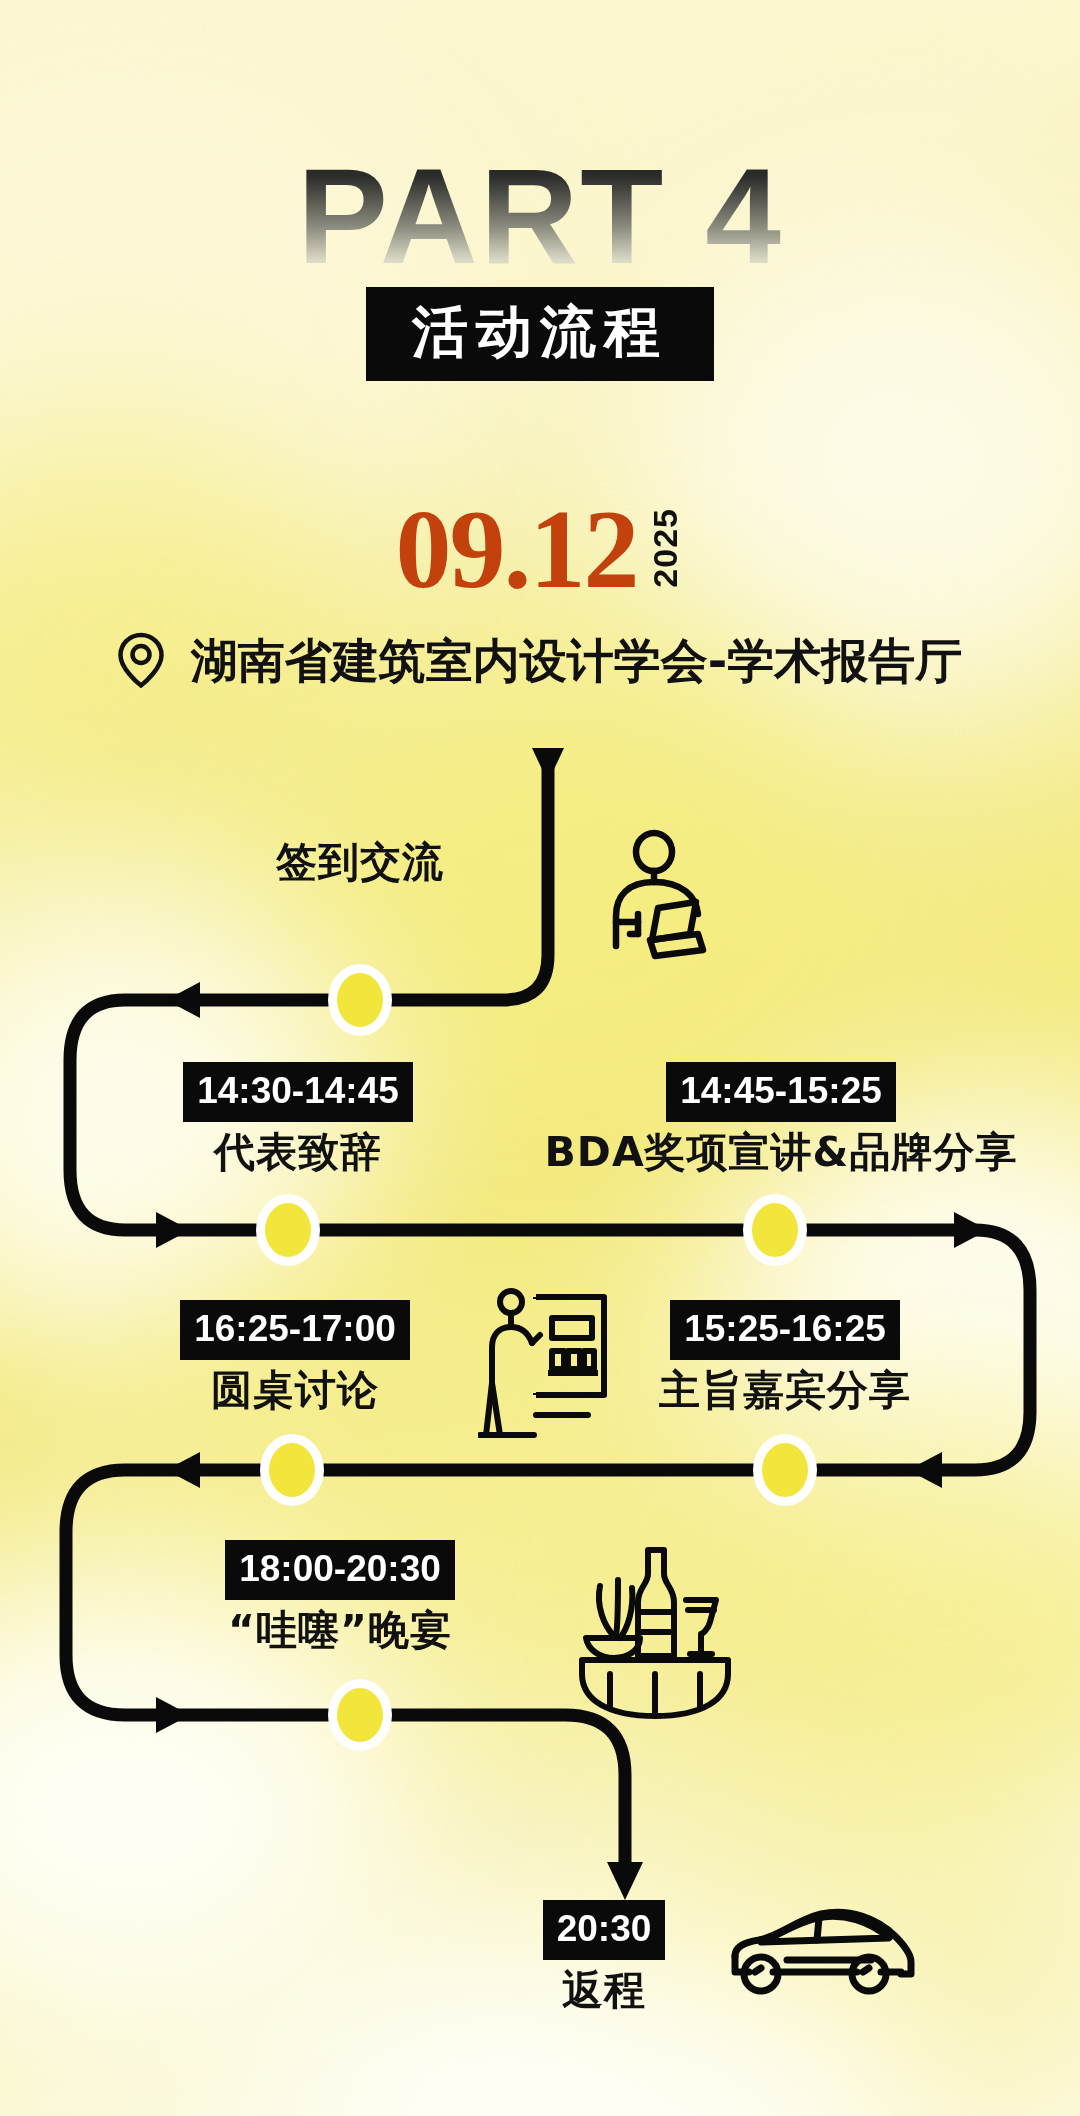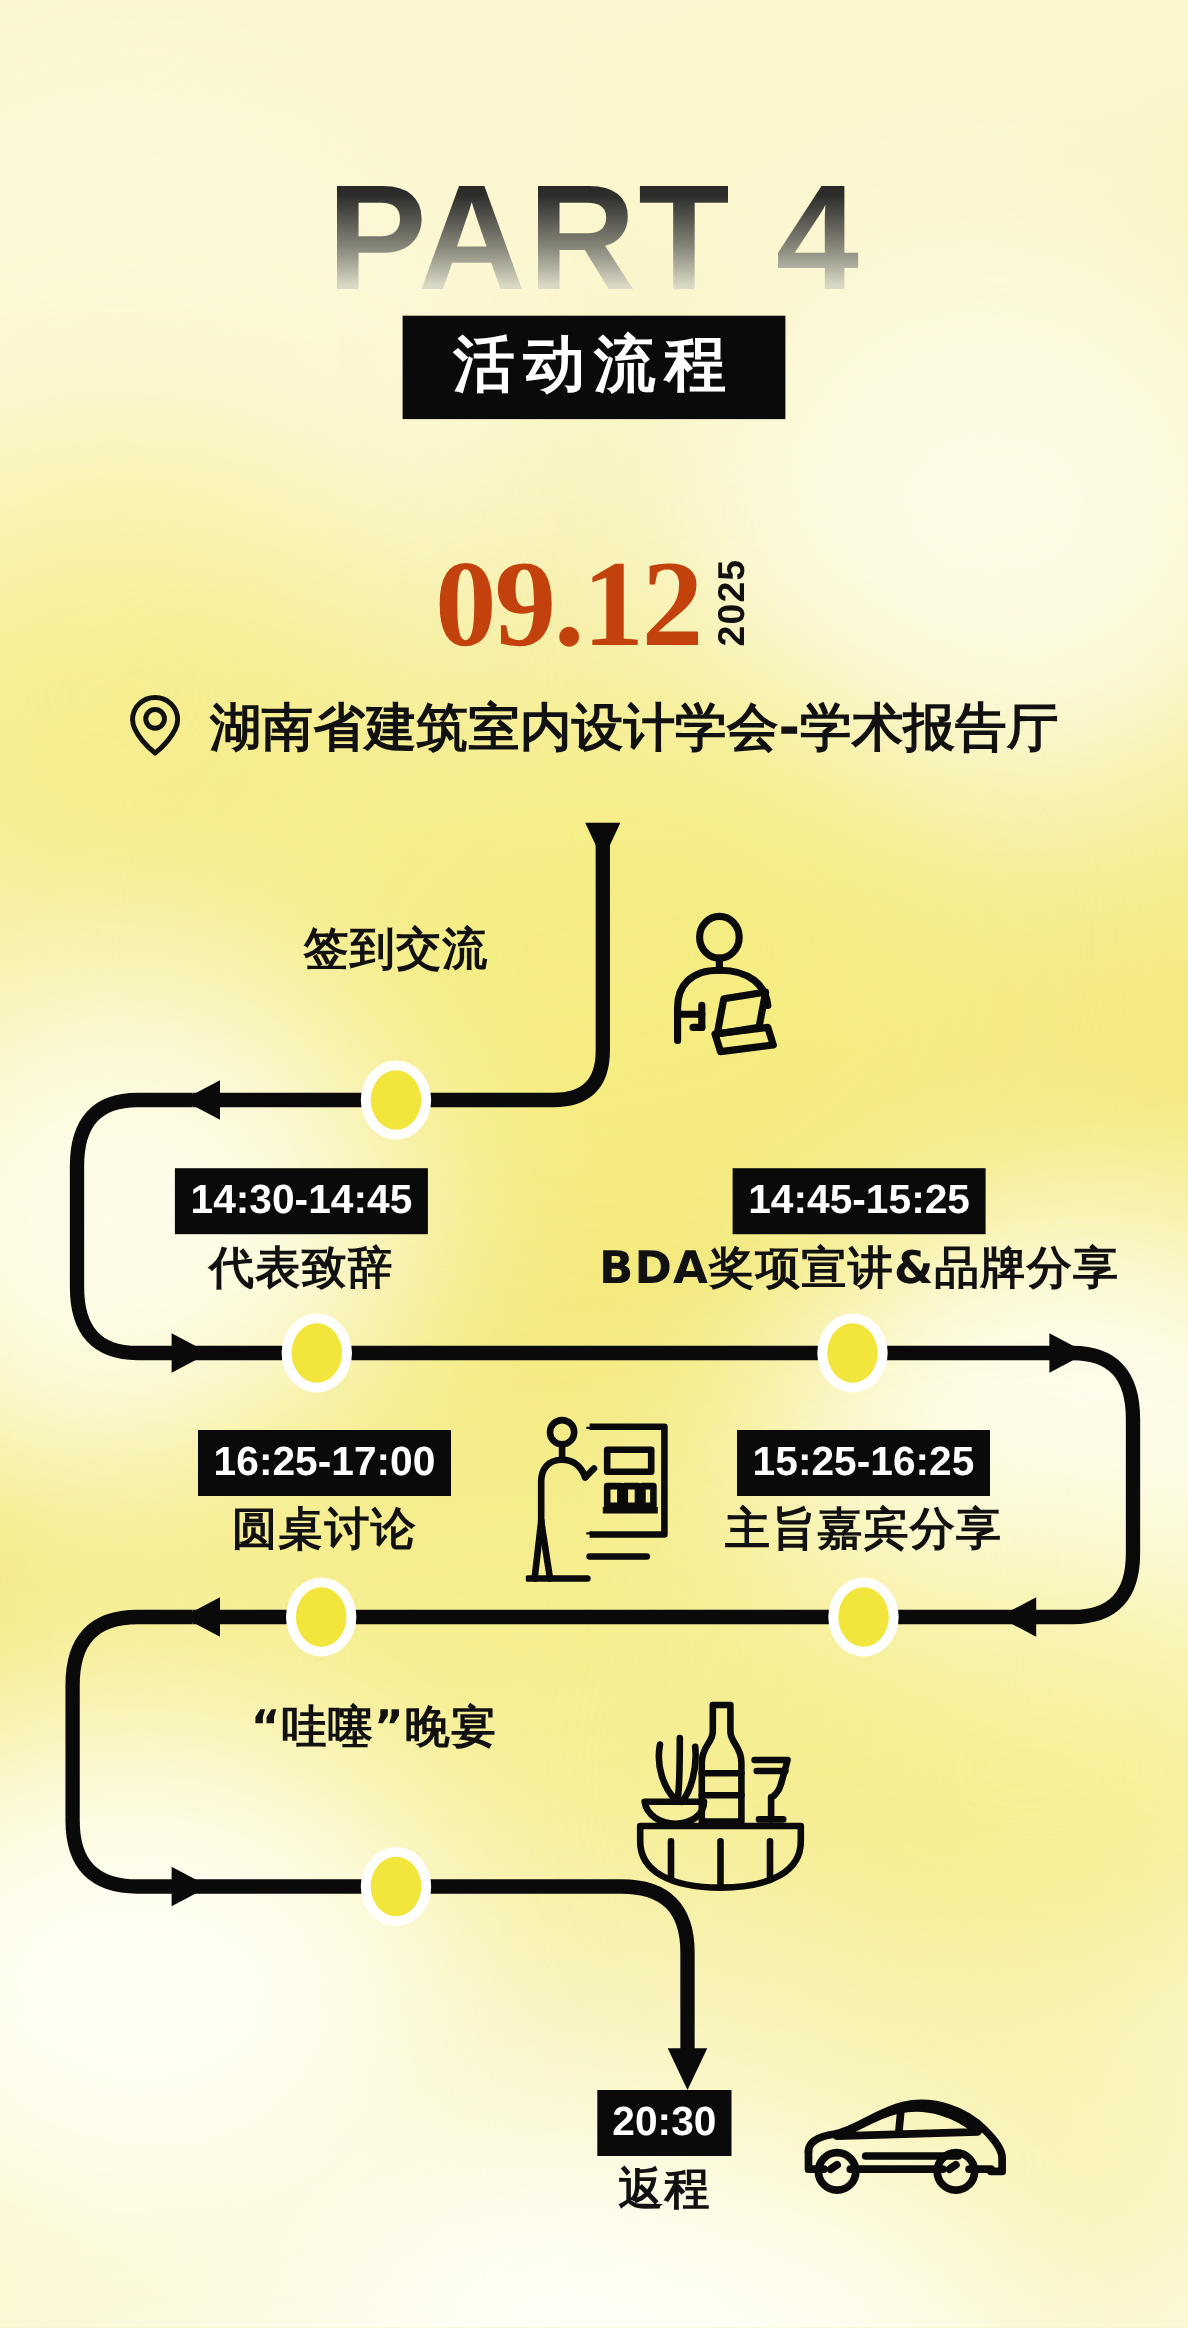"14:30-14:45" div.node { left: 64px -> 88px }
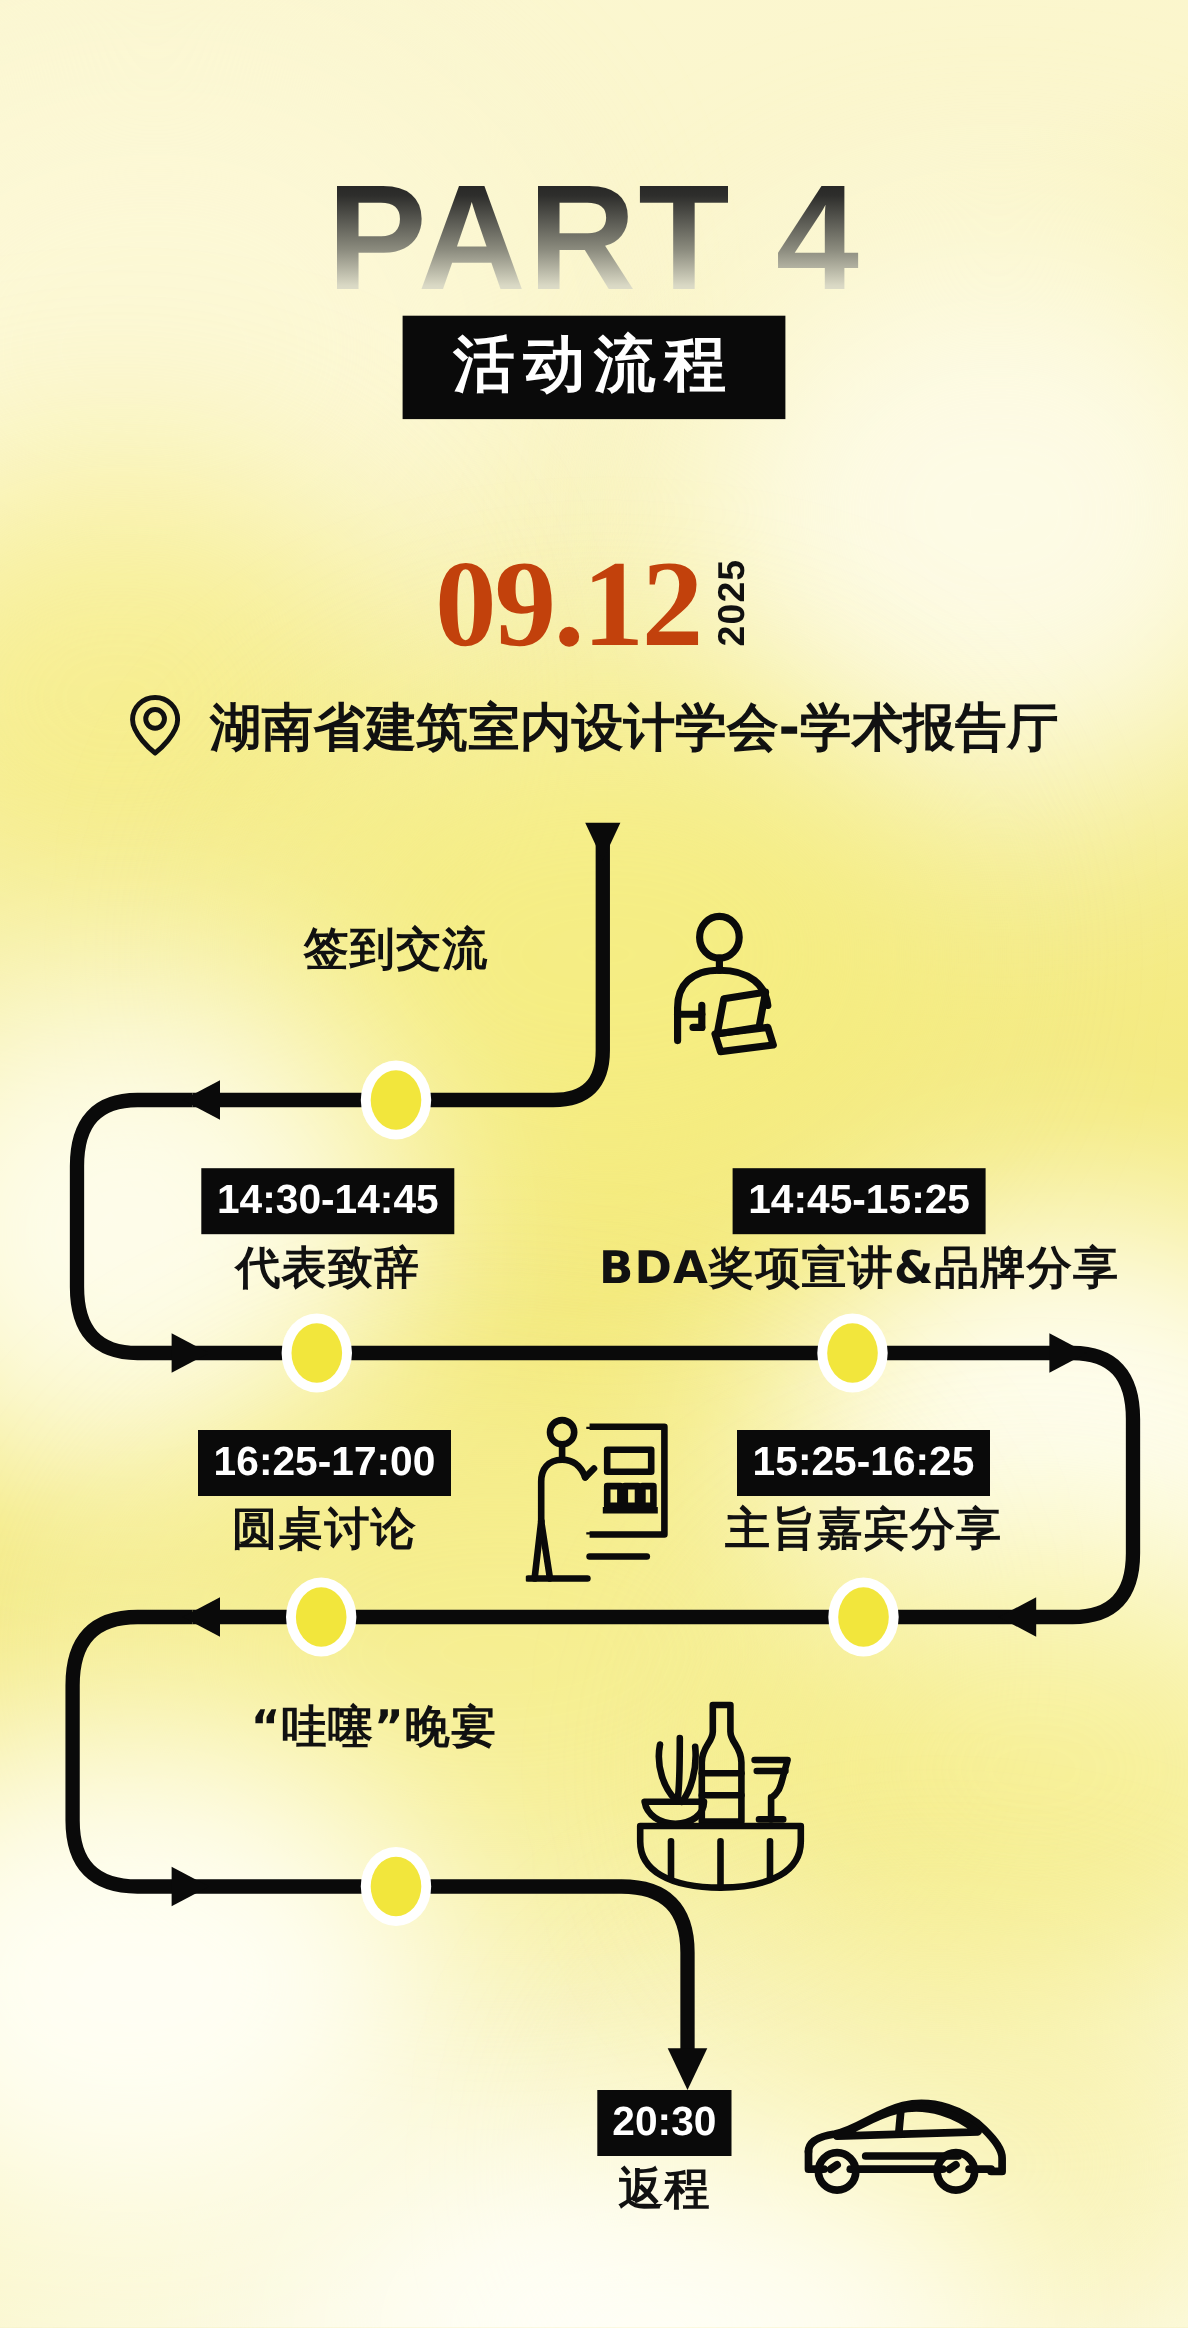"18:00-20:30" div { html: none -> <div><span>18:00-20:30</span></div> }
